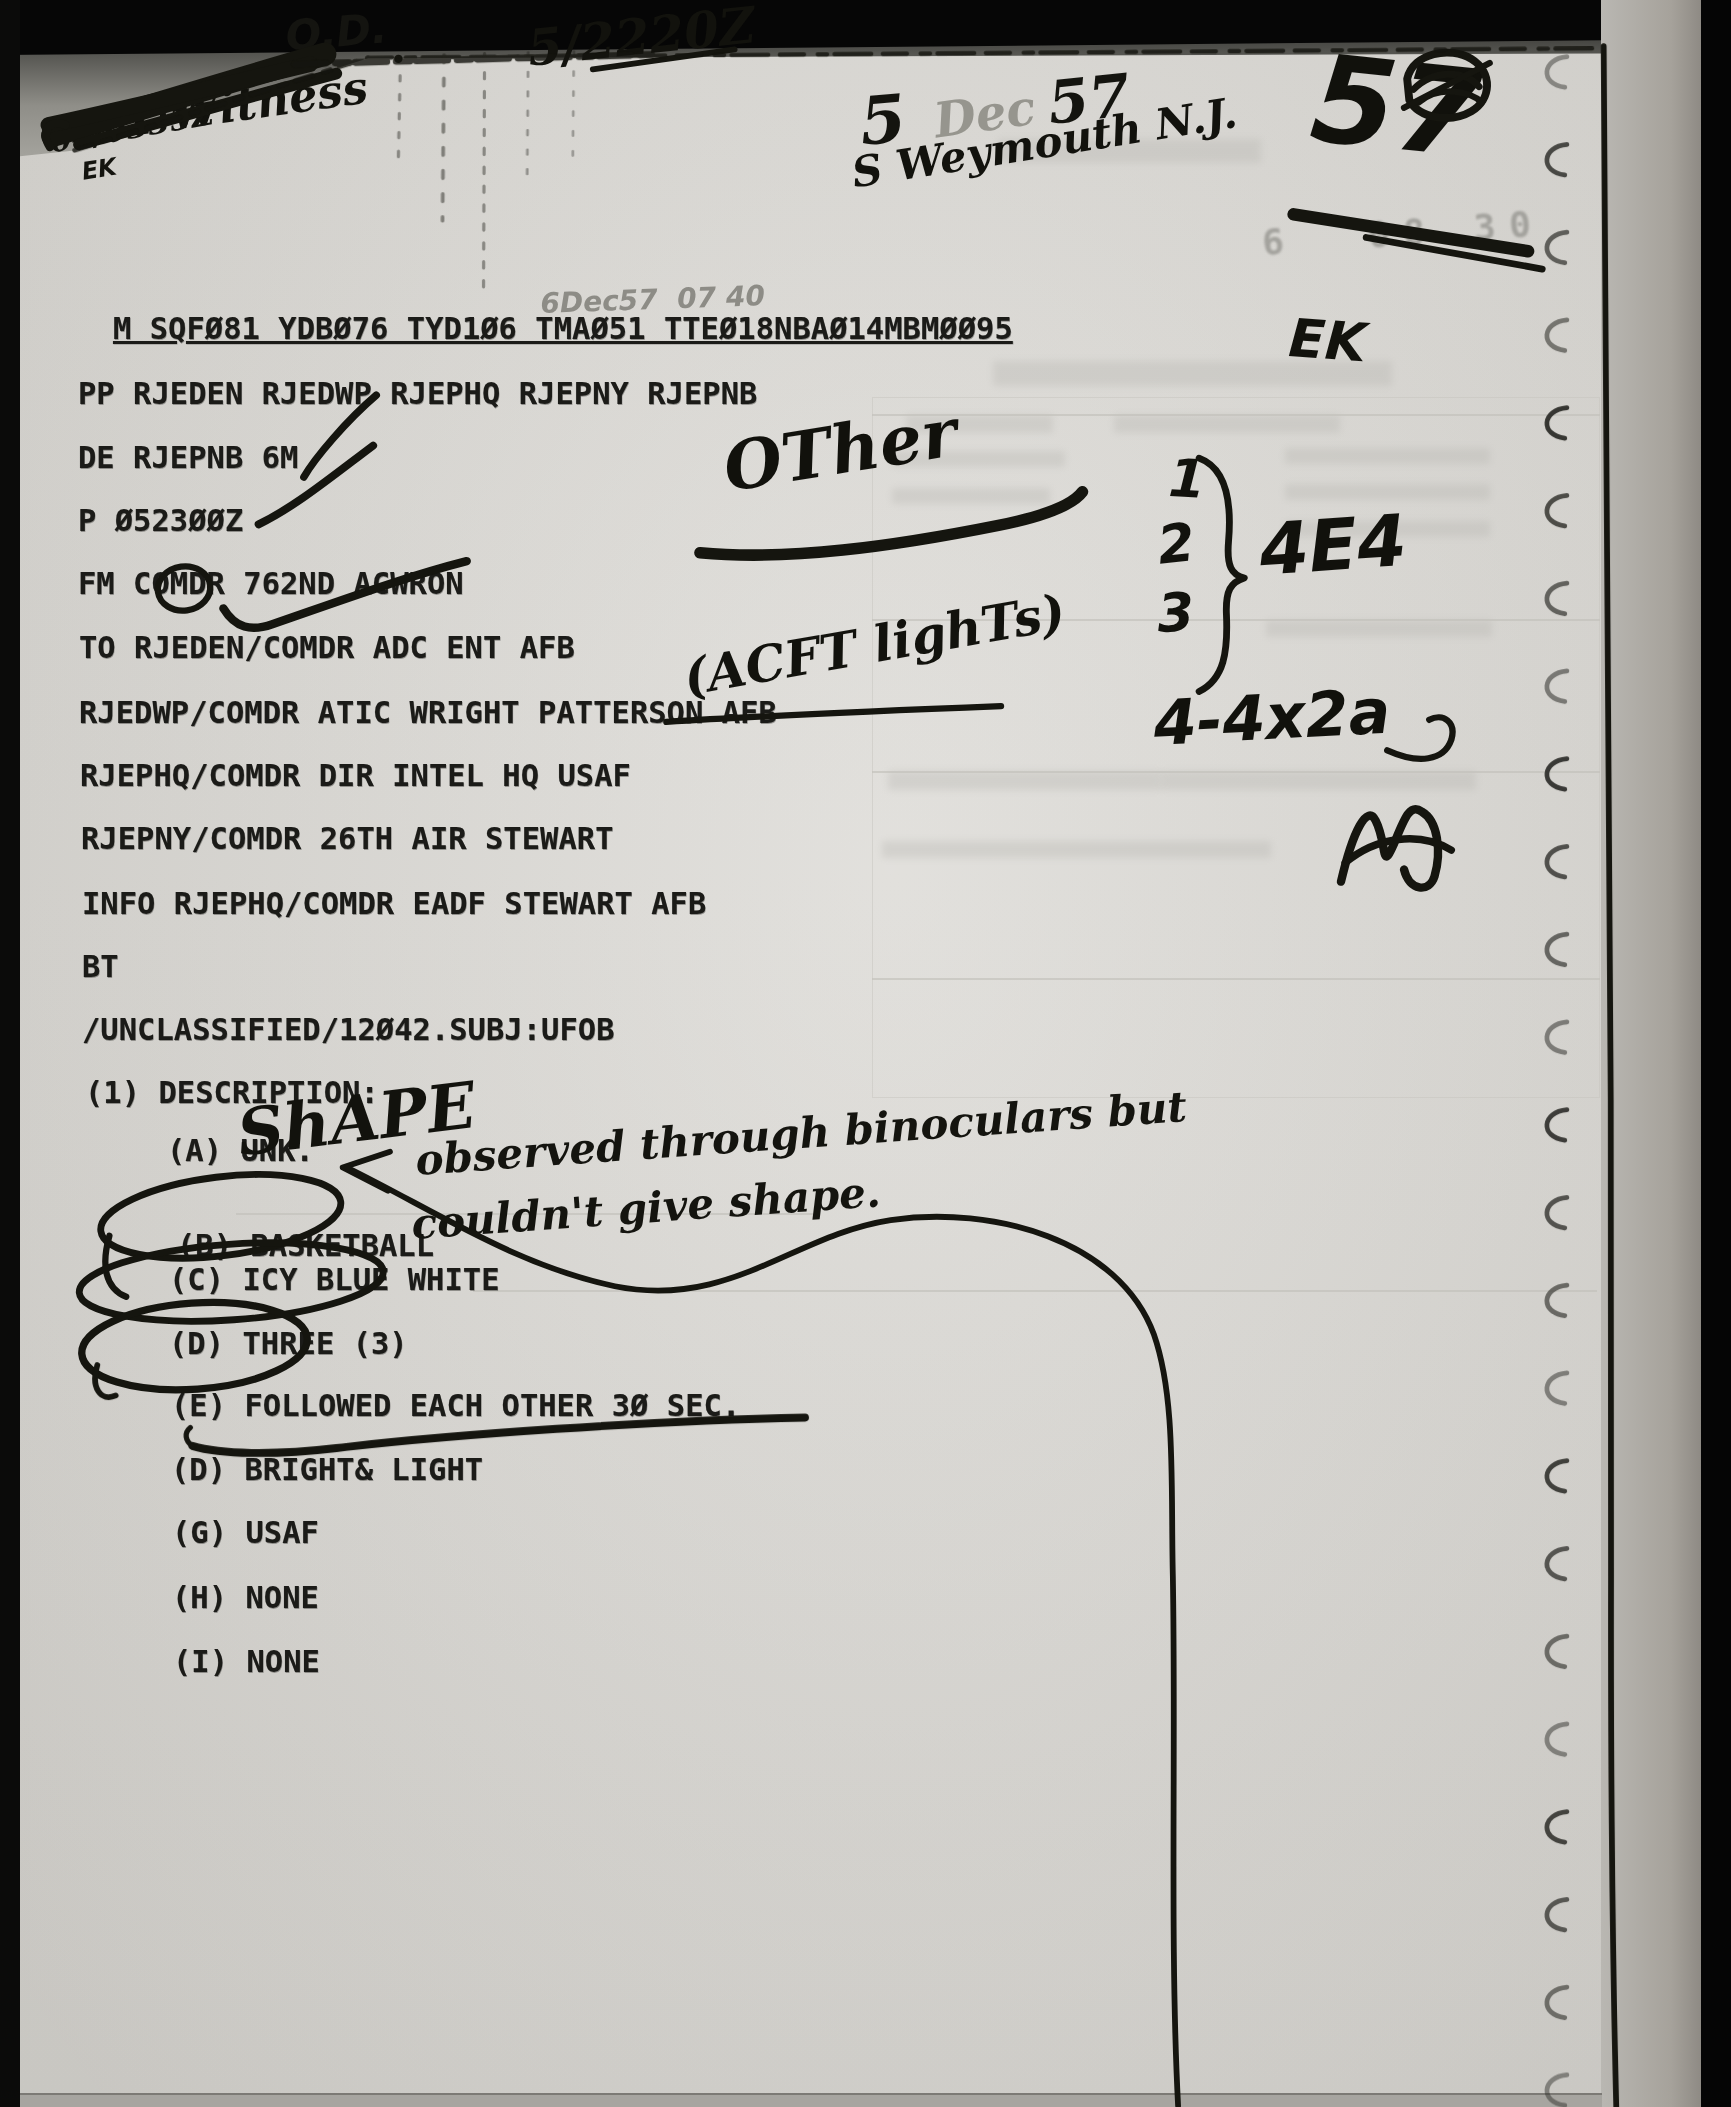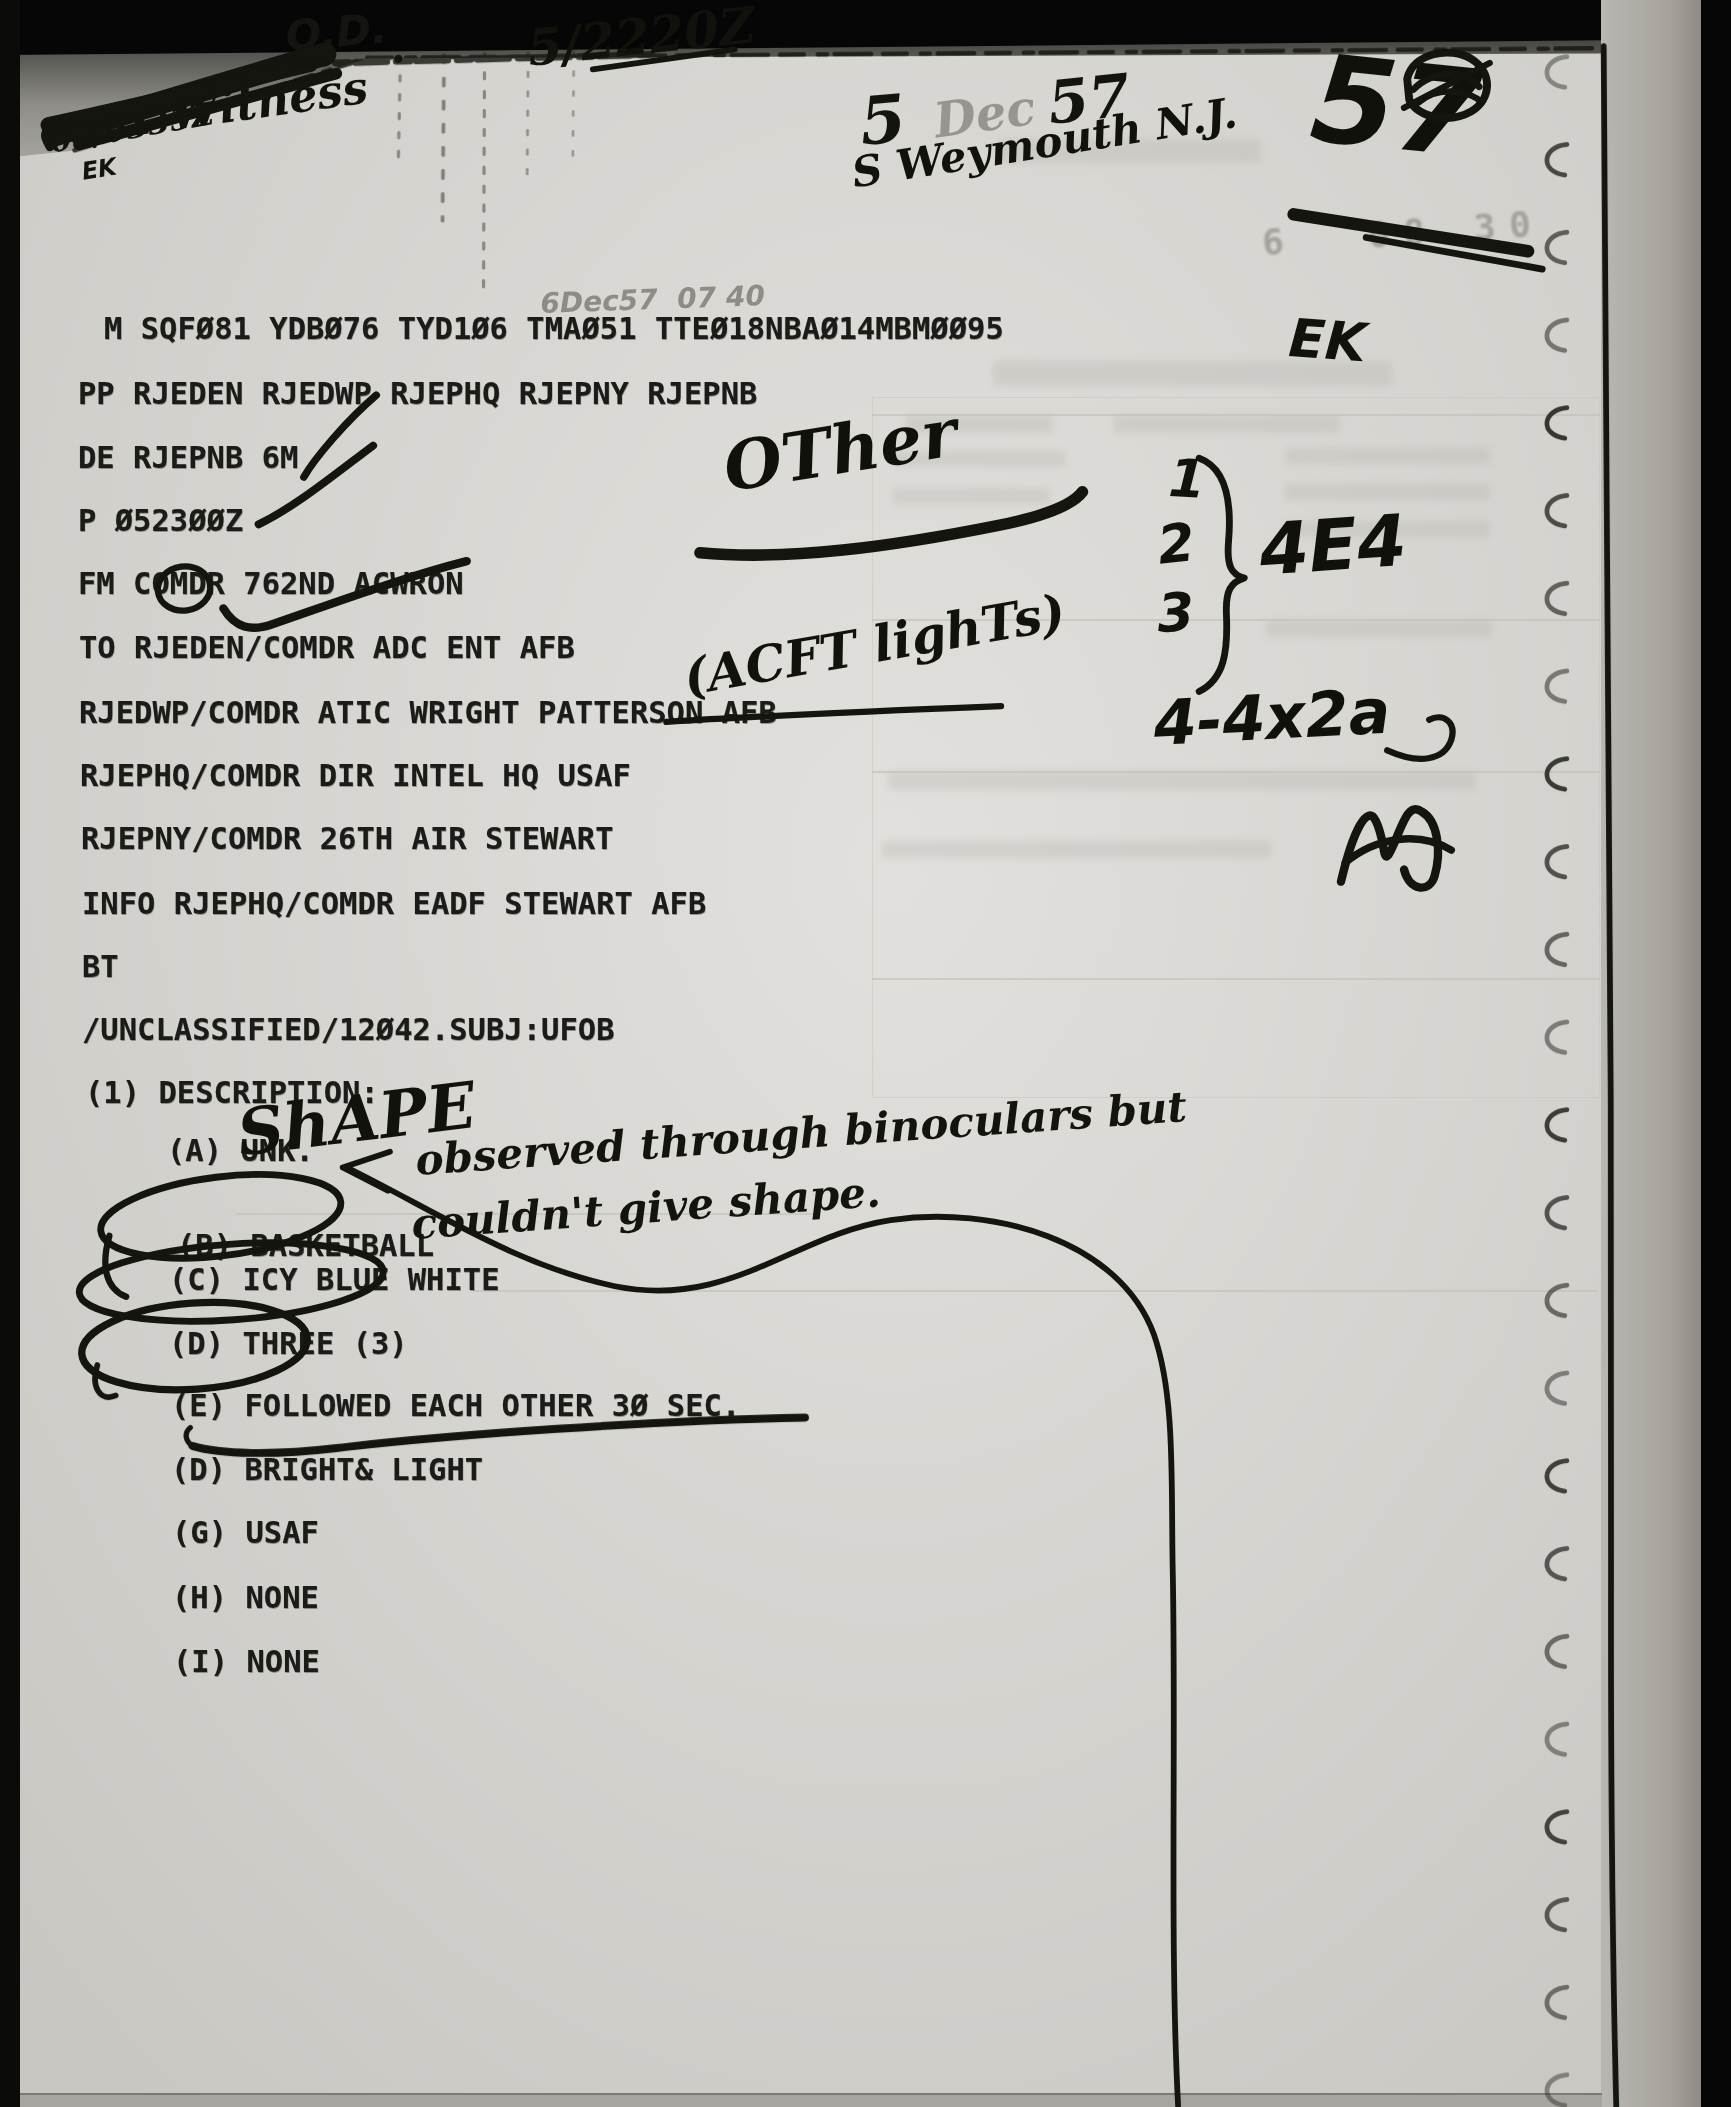"M SQFØ81 YDBØ76 TYD1Ø6 TMAØ51" div.typed-line { left: 104px -> 113px; text-decoration: none -> underline }
